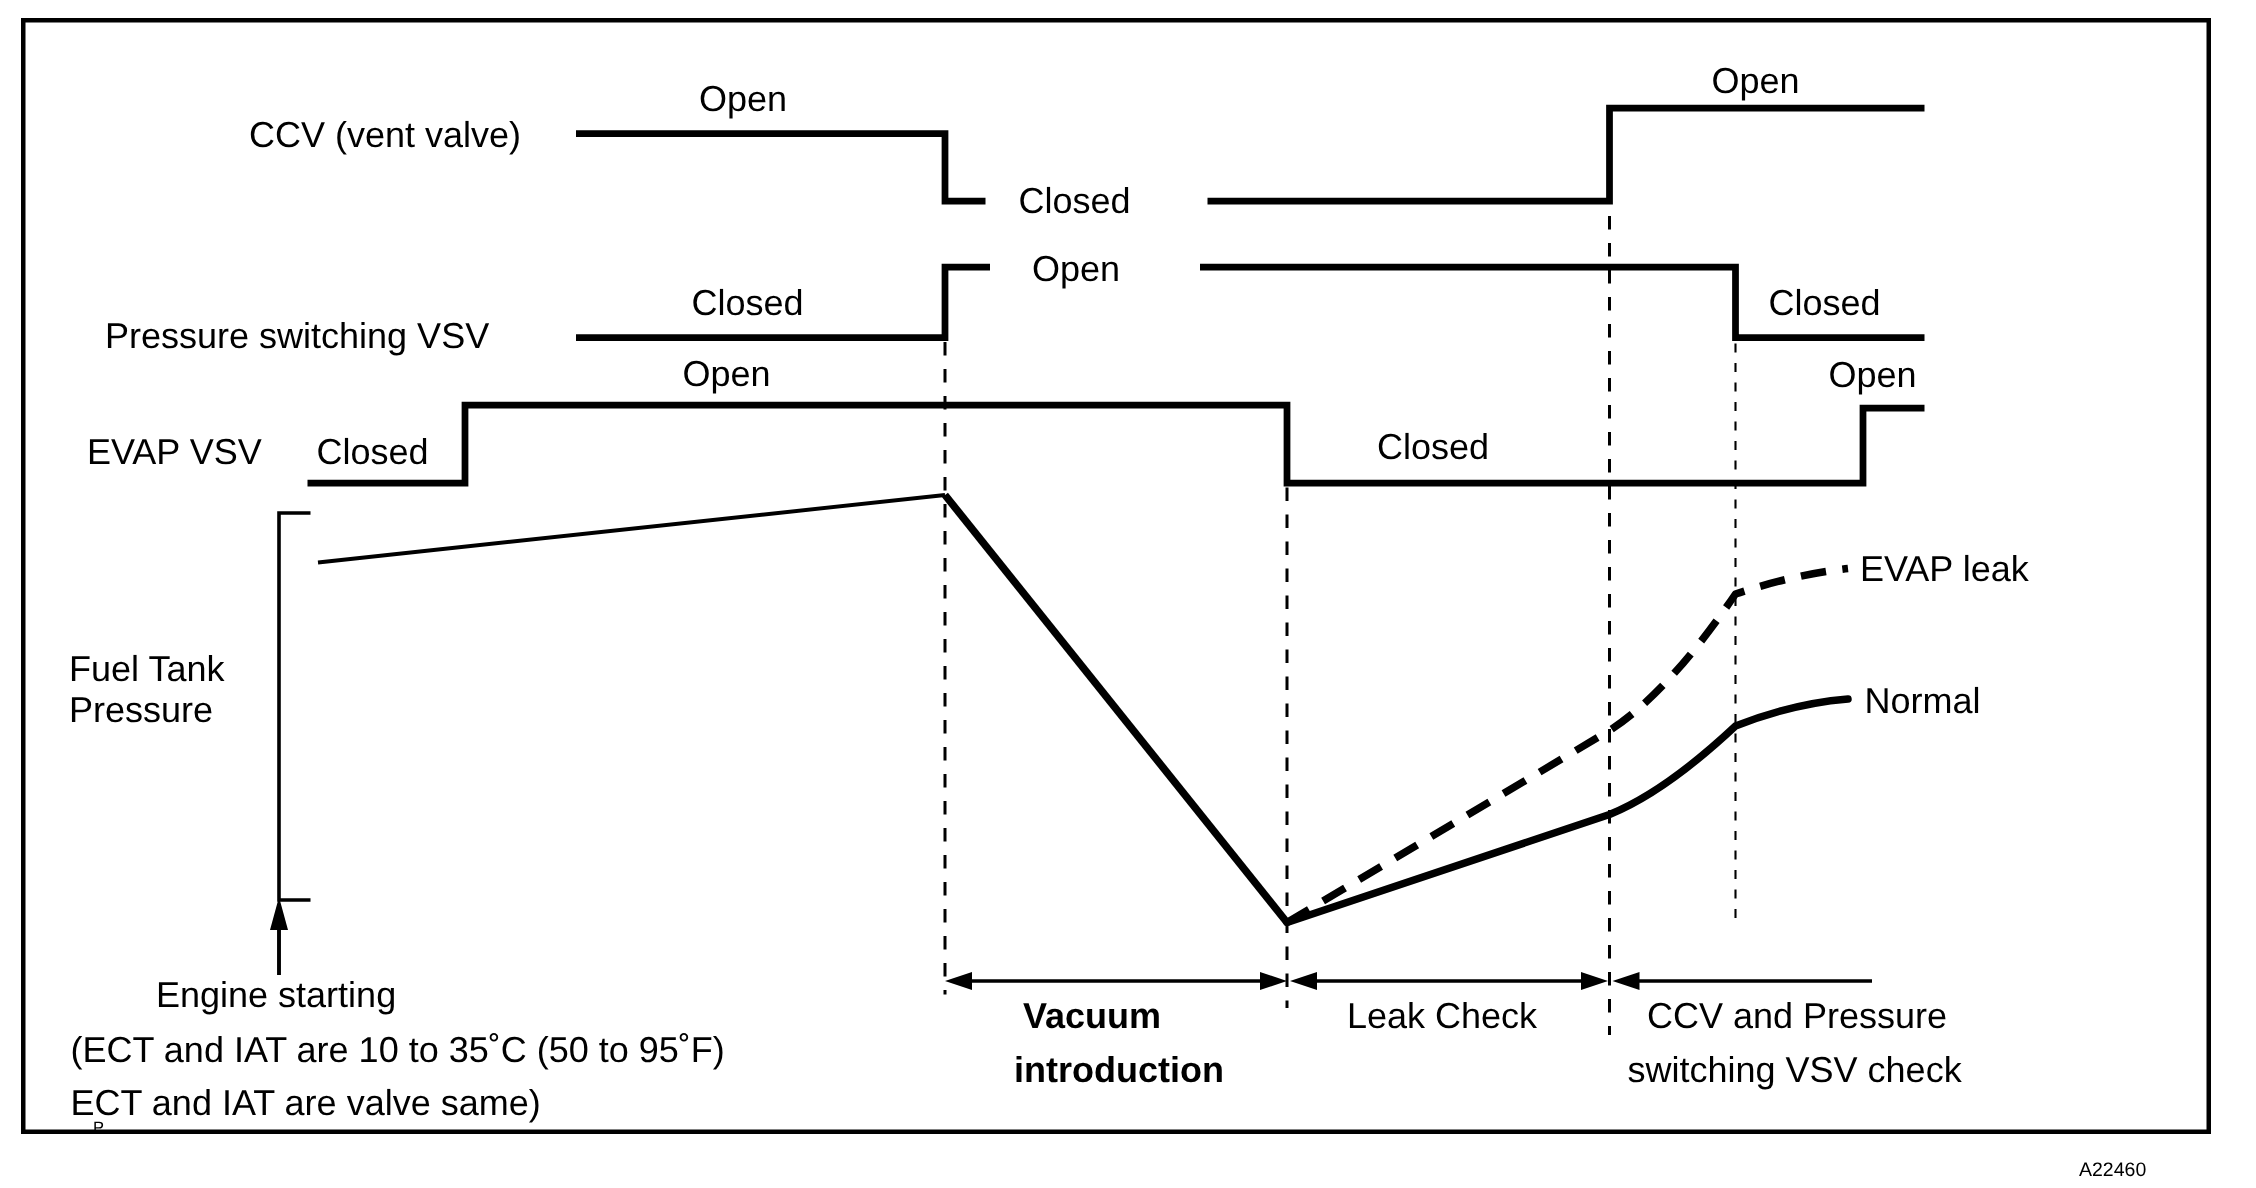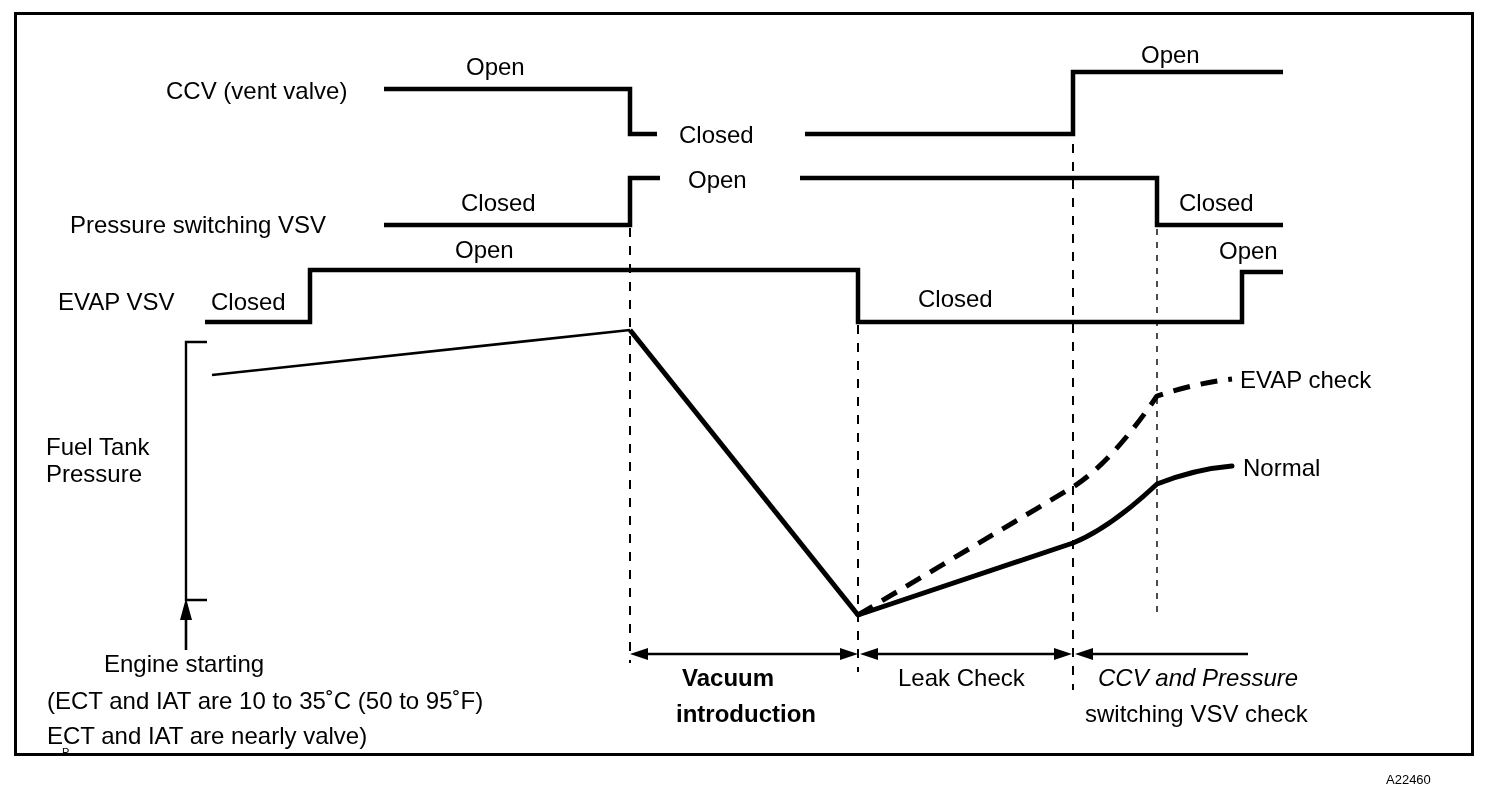"EVAP check" div.lbl { text: check -> leak }
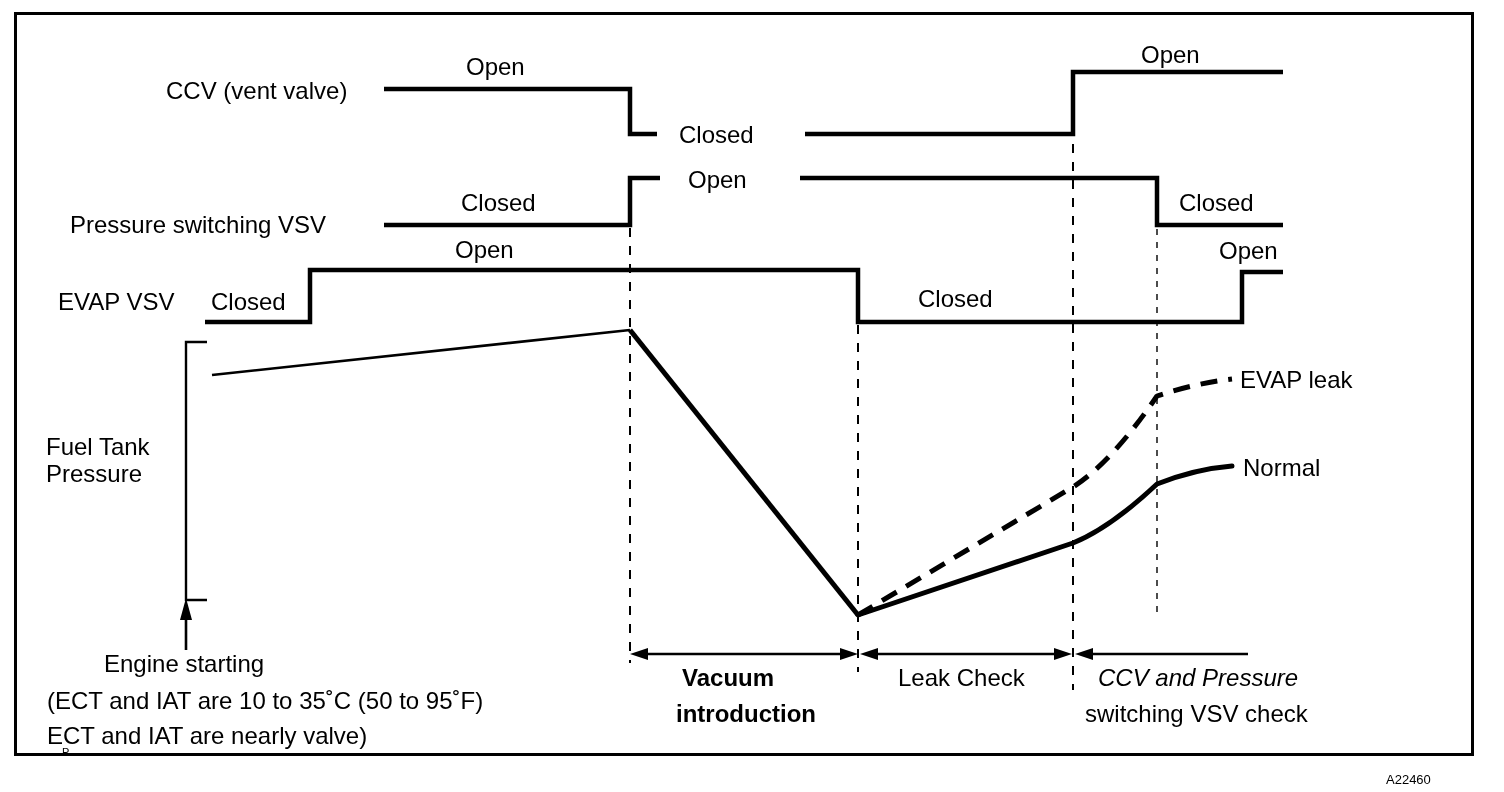"CCV and Pressure" div.lbl { font-style: italic -> none }
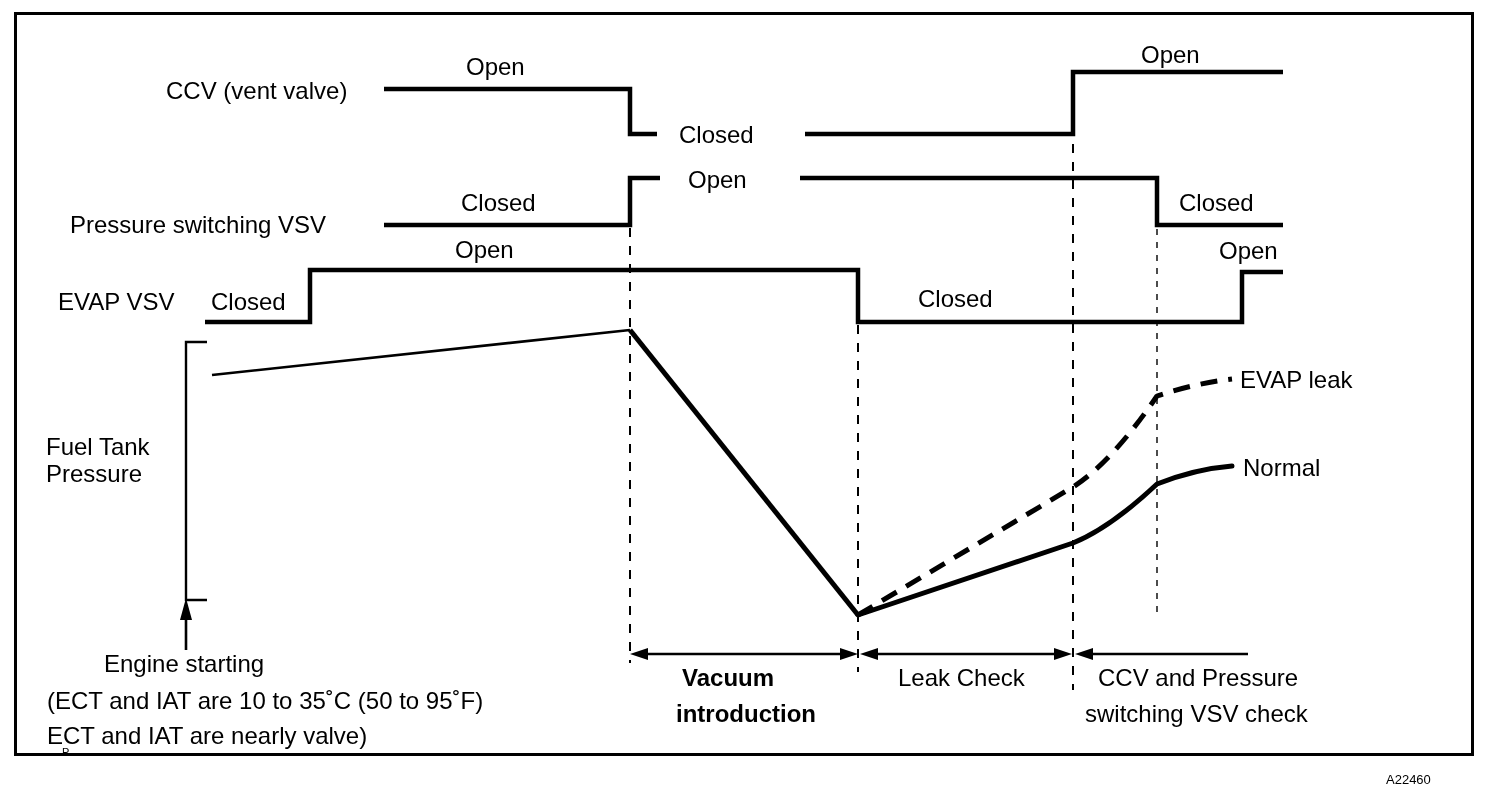"ECT and IAT are nearly" div.lbl { text: nearly valve -> valve same }
